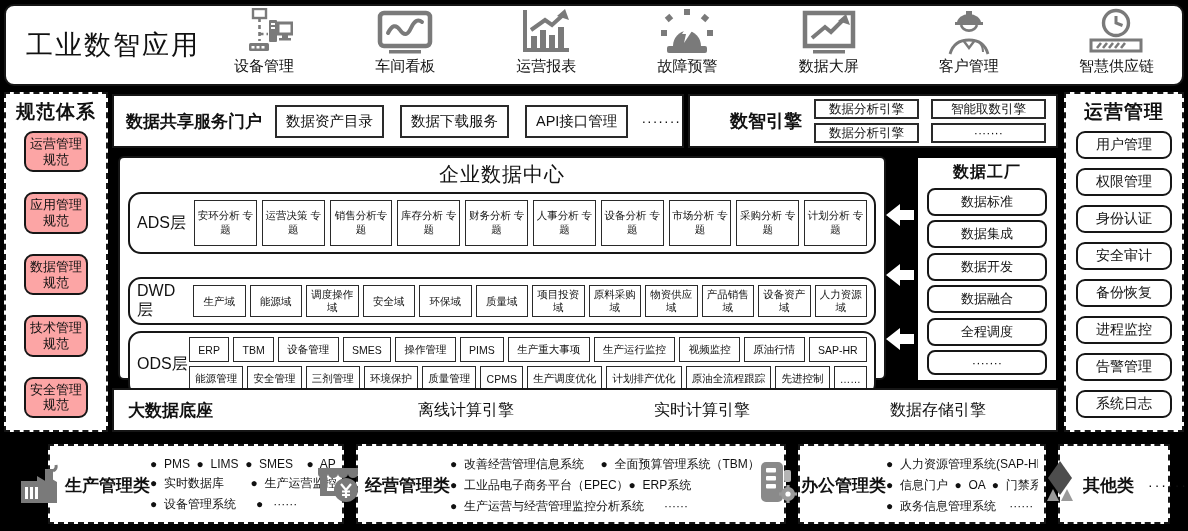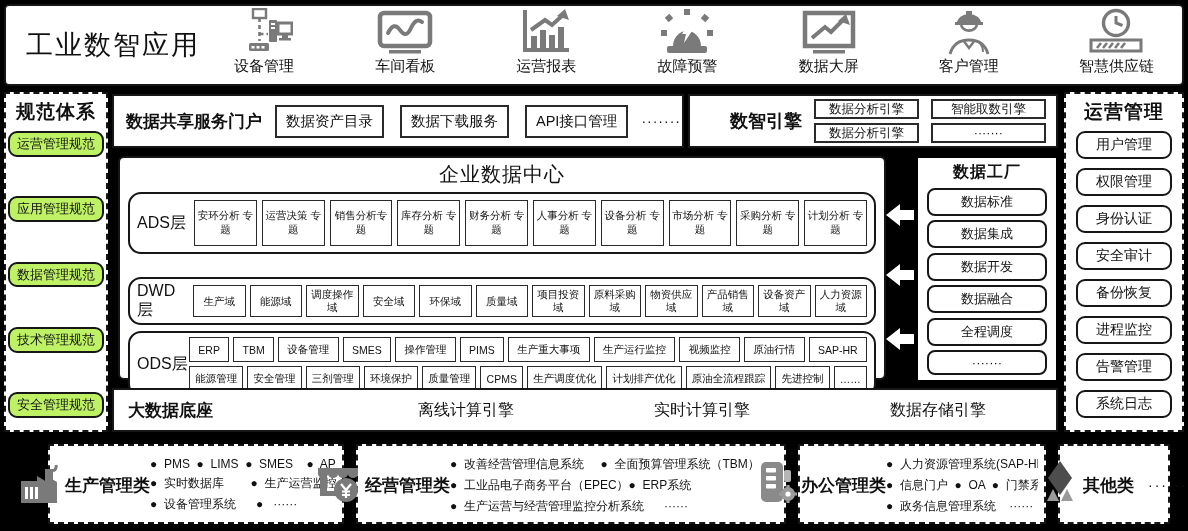"工业数智应用" .topbar { border-radius: 5px -> 10px }
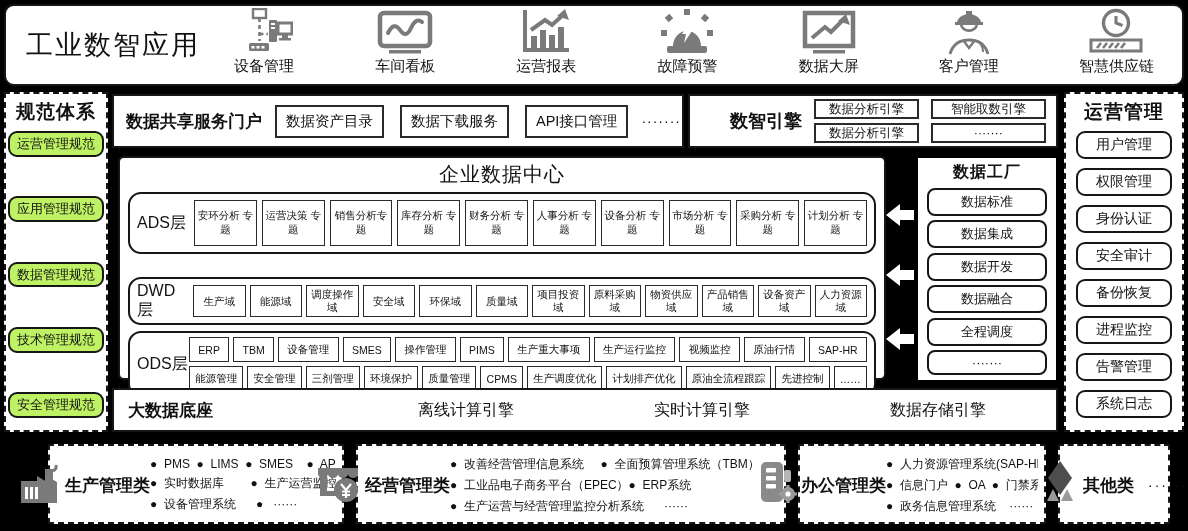"运营管理规范" .spec-box { background: #bef264 -> #fca5a5; width: 96px -> 64px }
